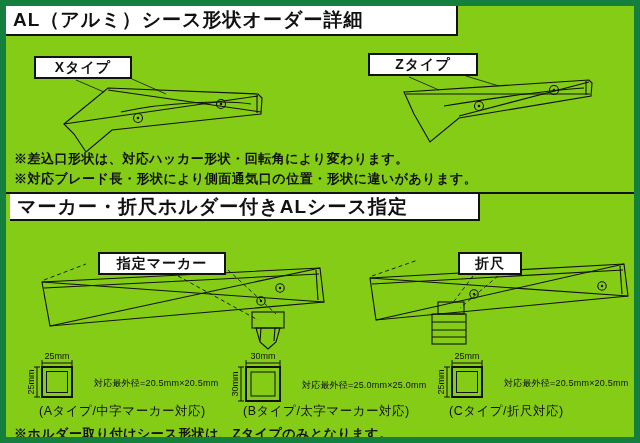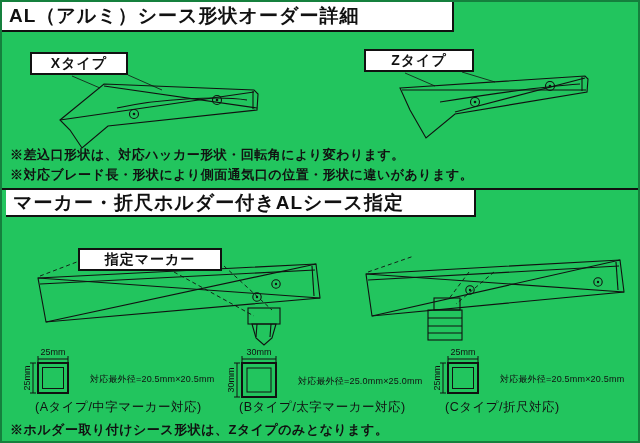"AL（アルミ）シース形状オーダー詳細" .page { background: #22c55e -> #84cc16; border: 2px solid #15803d -> 6px solid #15803d }
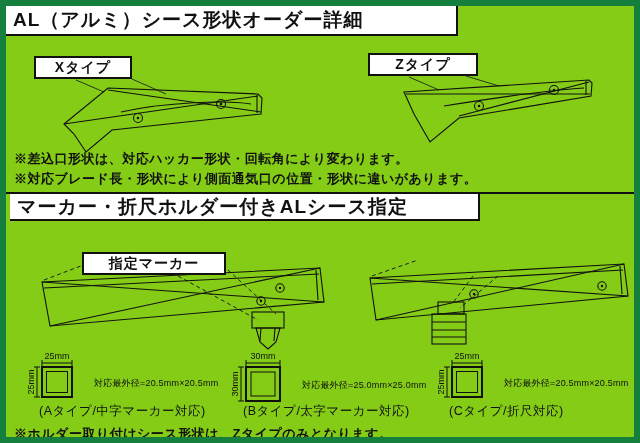"指定マーカー" div.type-label { left: 76px -> 92px; width: 144px -> 128px }
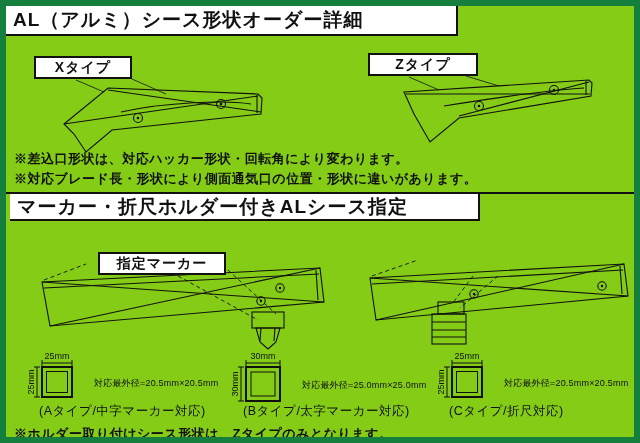"折尺" div.type-label { html: none -> <div>折尺</div> }
